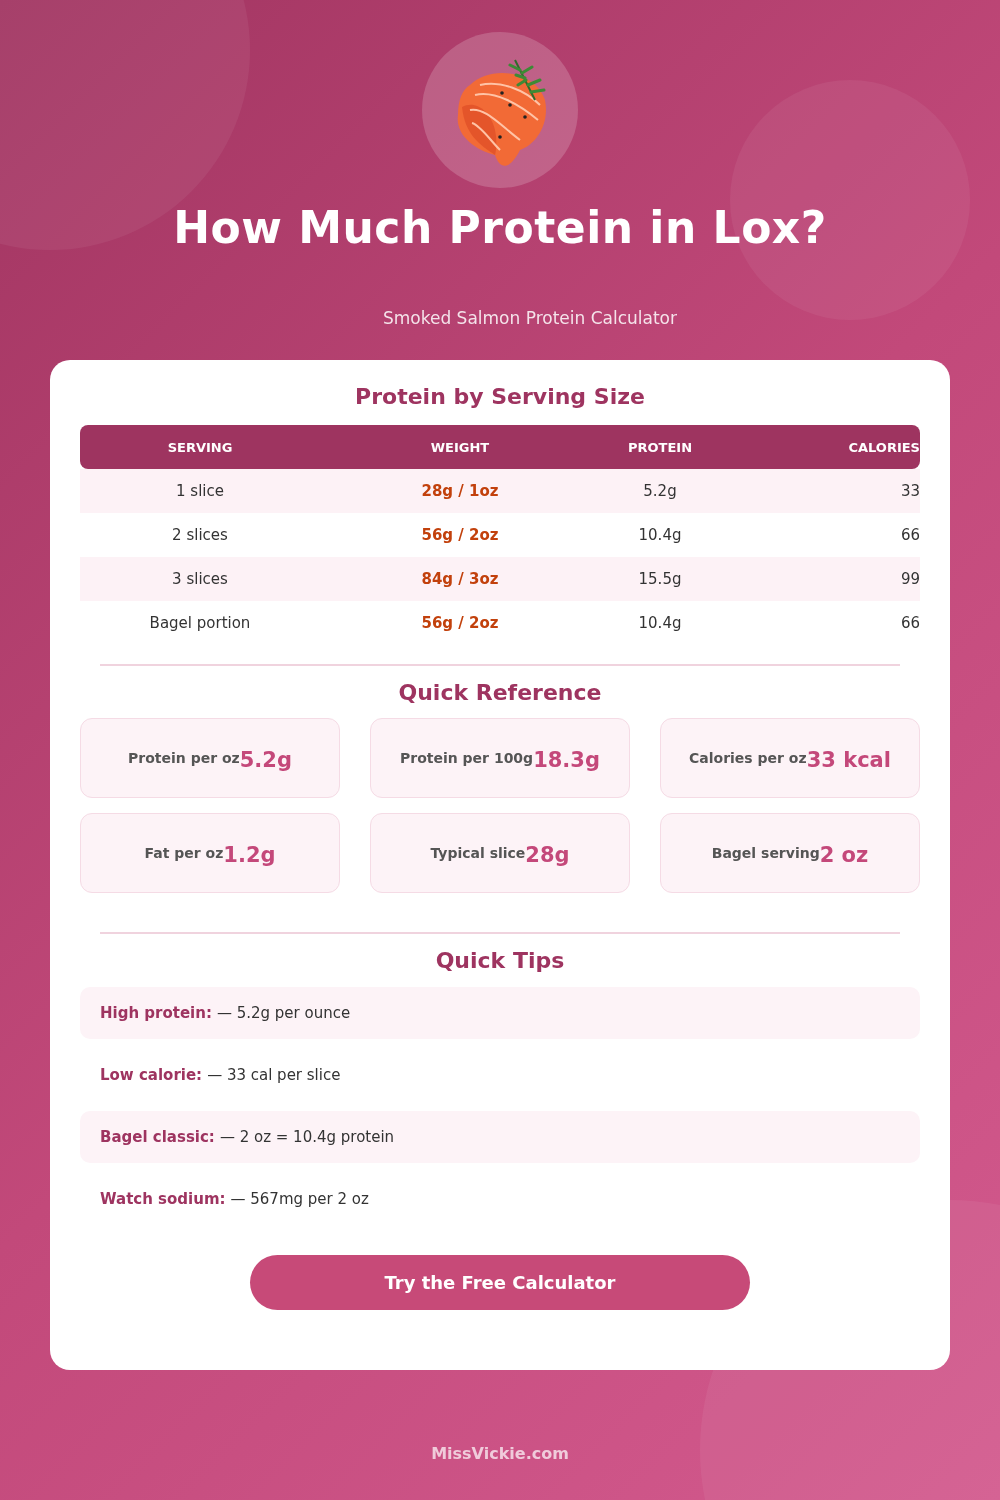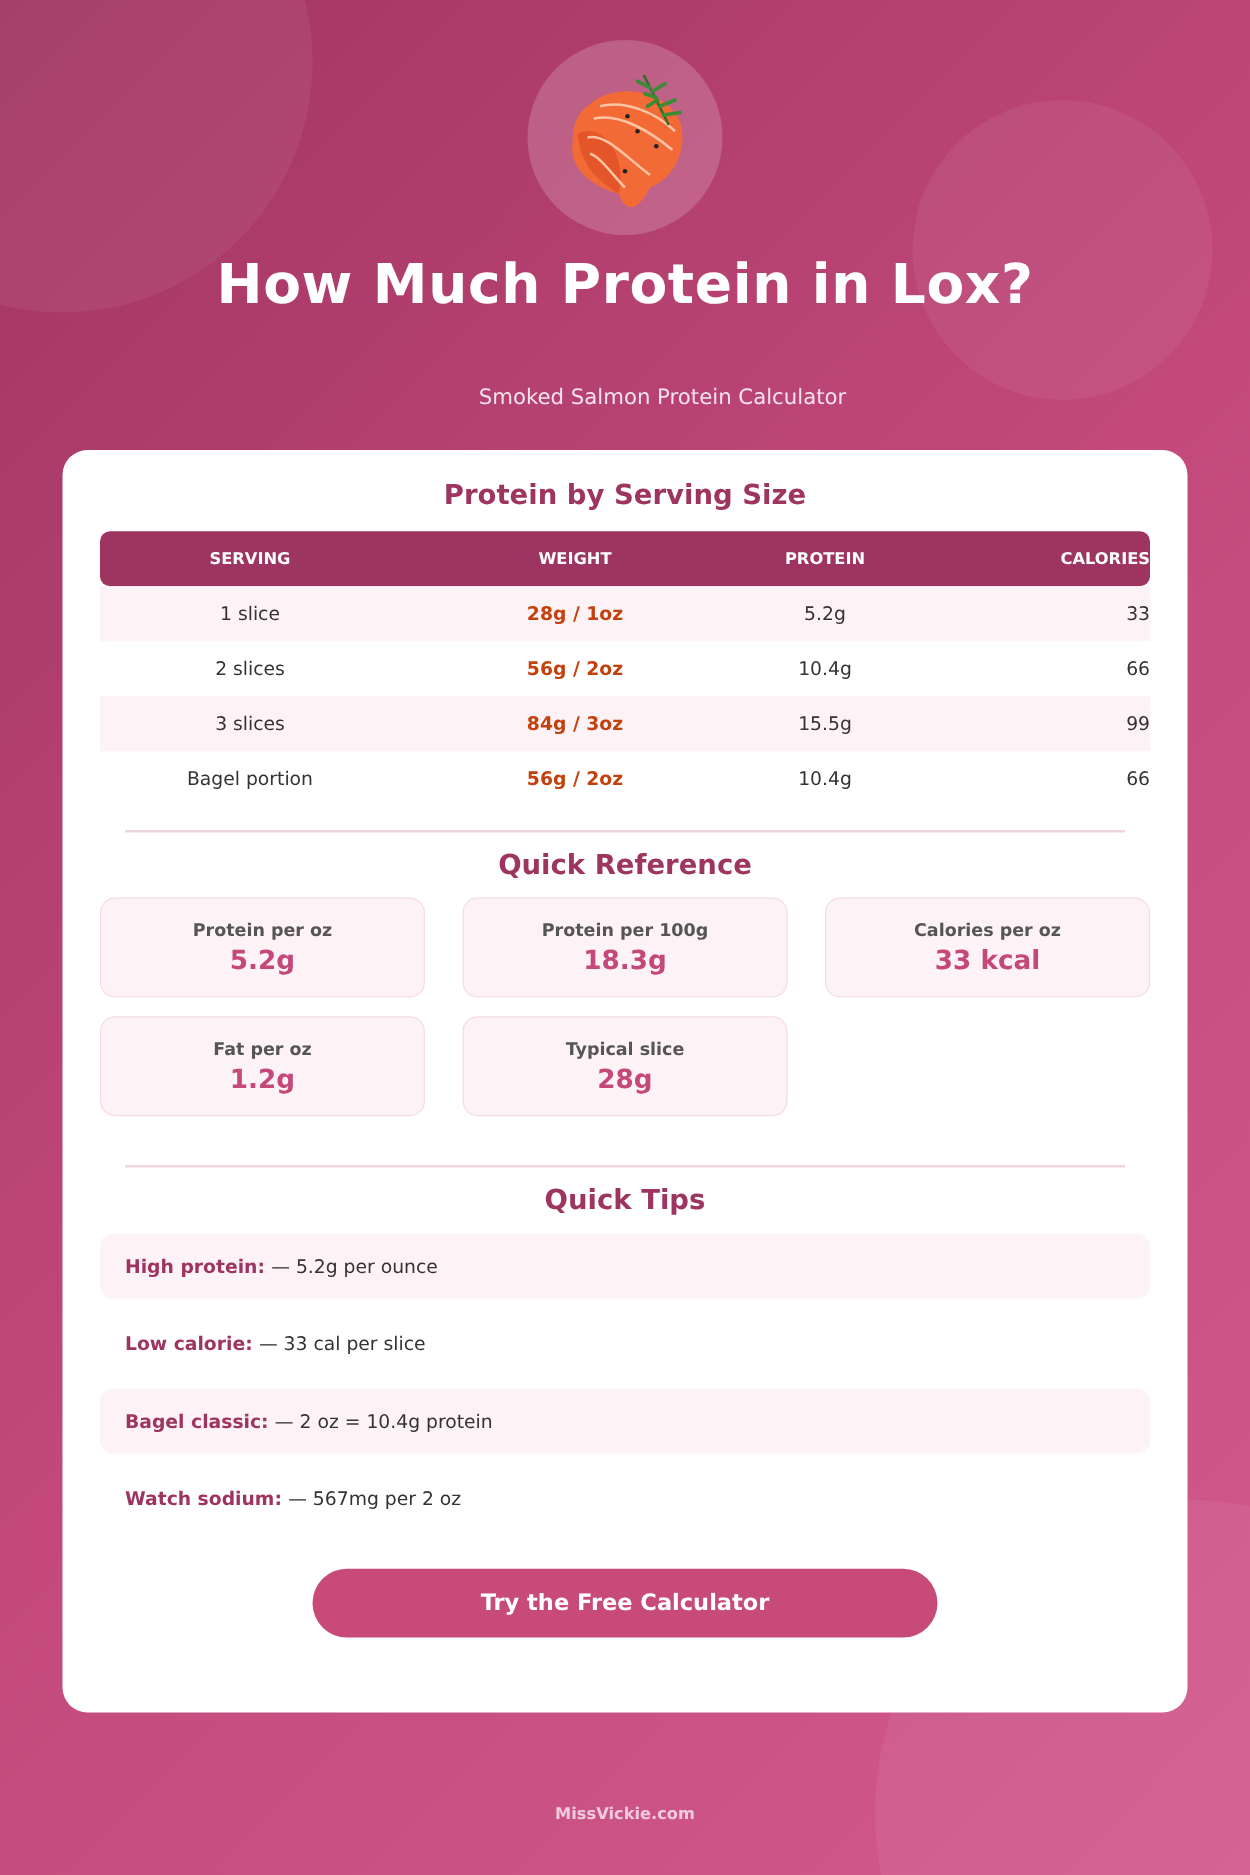"Protein per oz" .ref-card { flex-direction: column -> row }
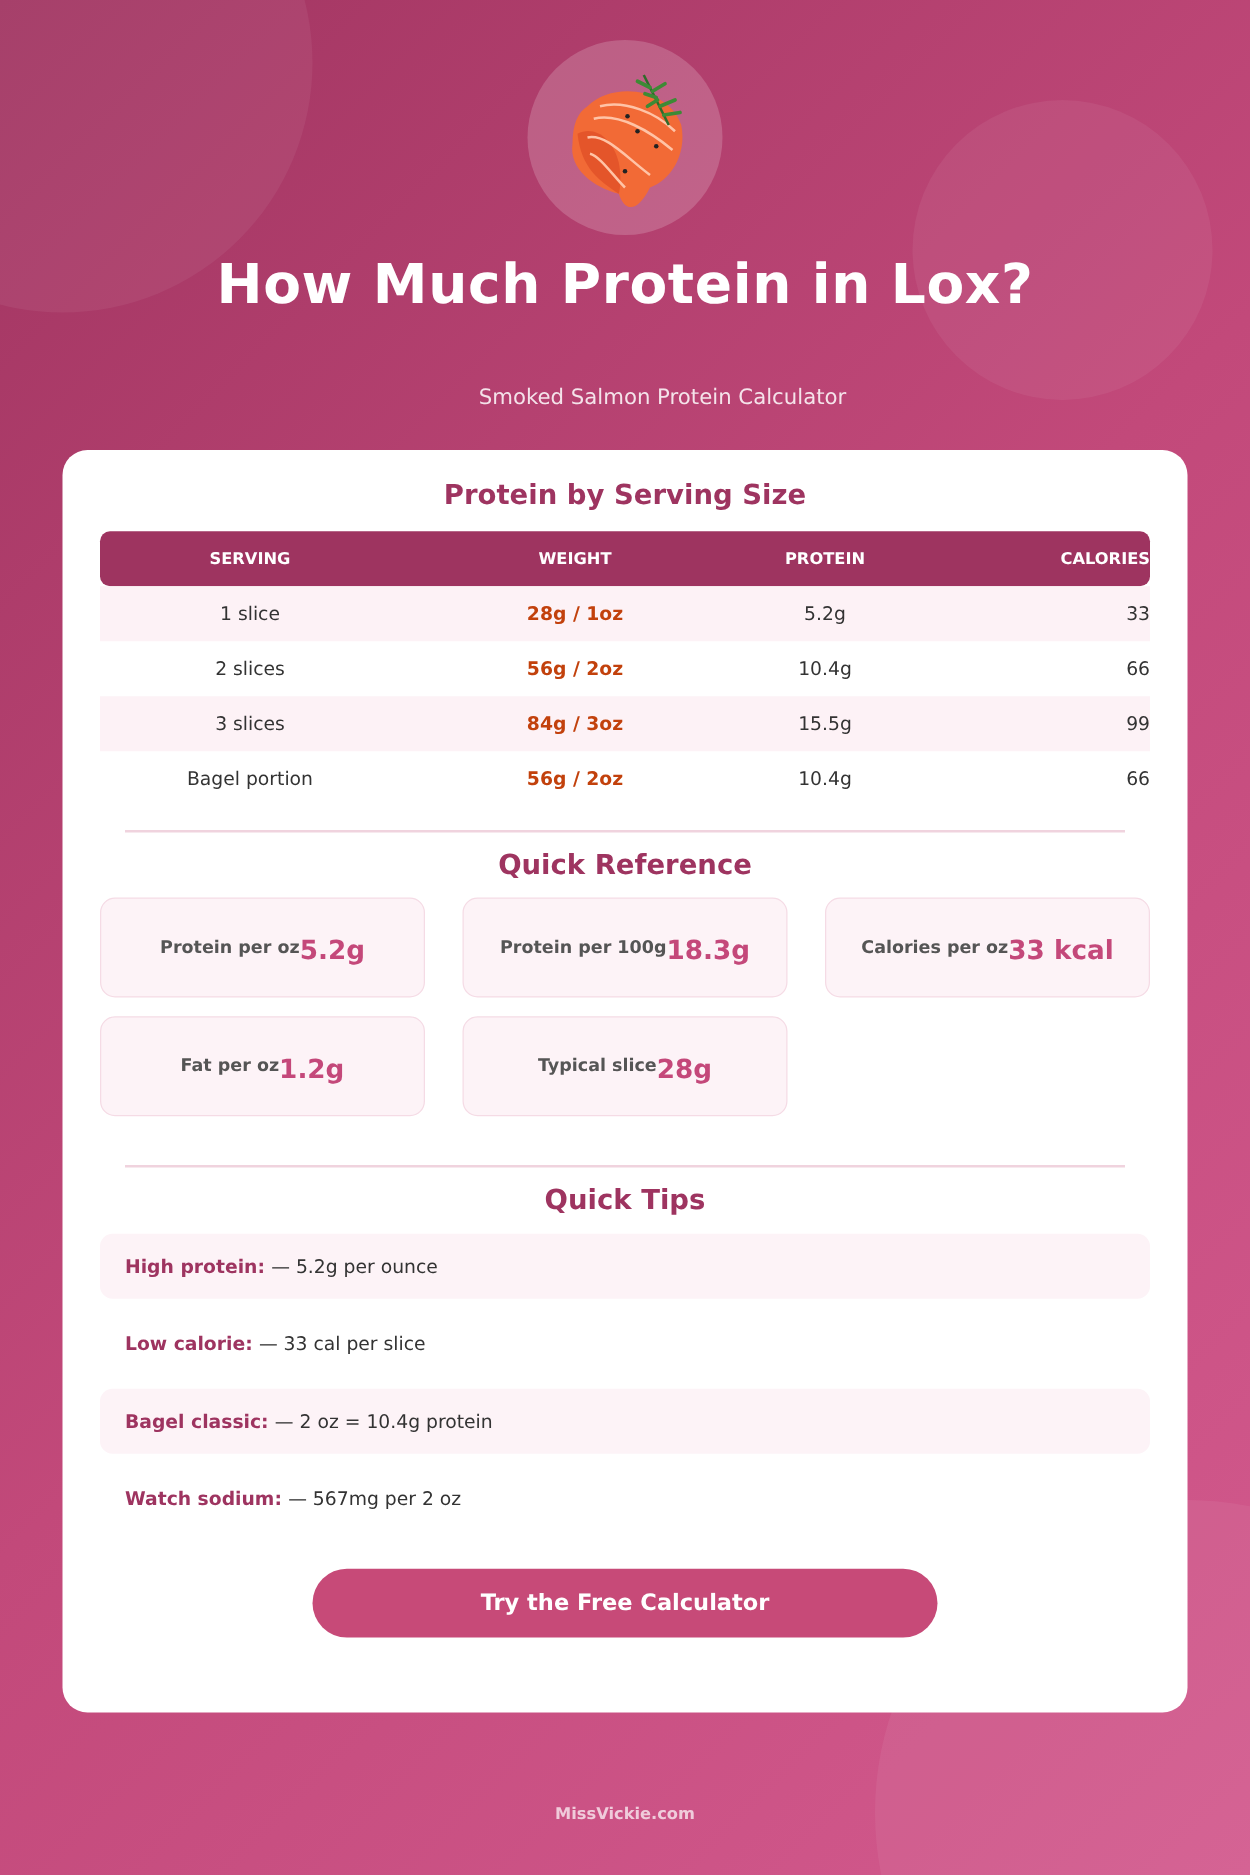"Bagel serving" div.ref-card { html: none -> <div> <div>Bagel serving</div> <div>2 oz</div> </div> }
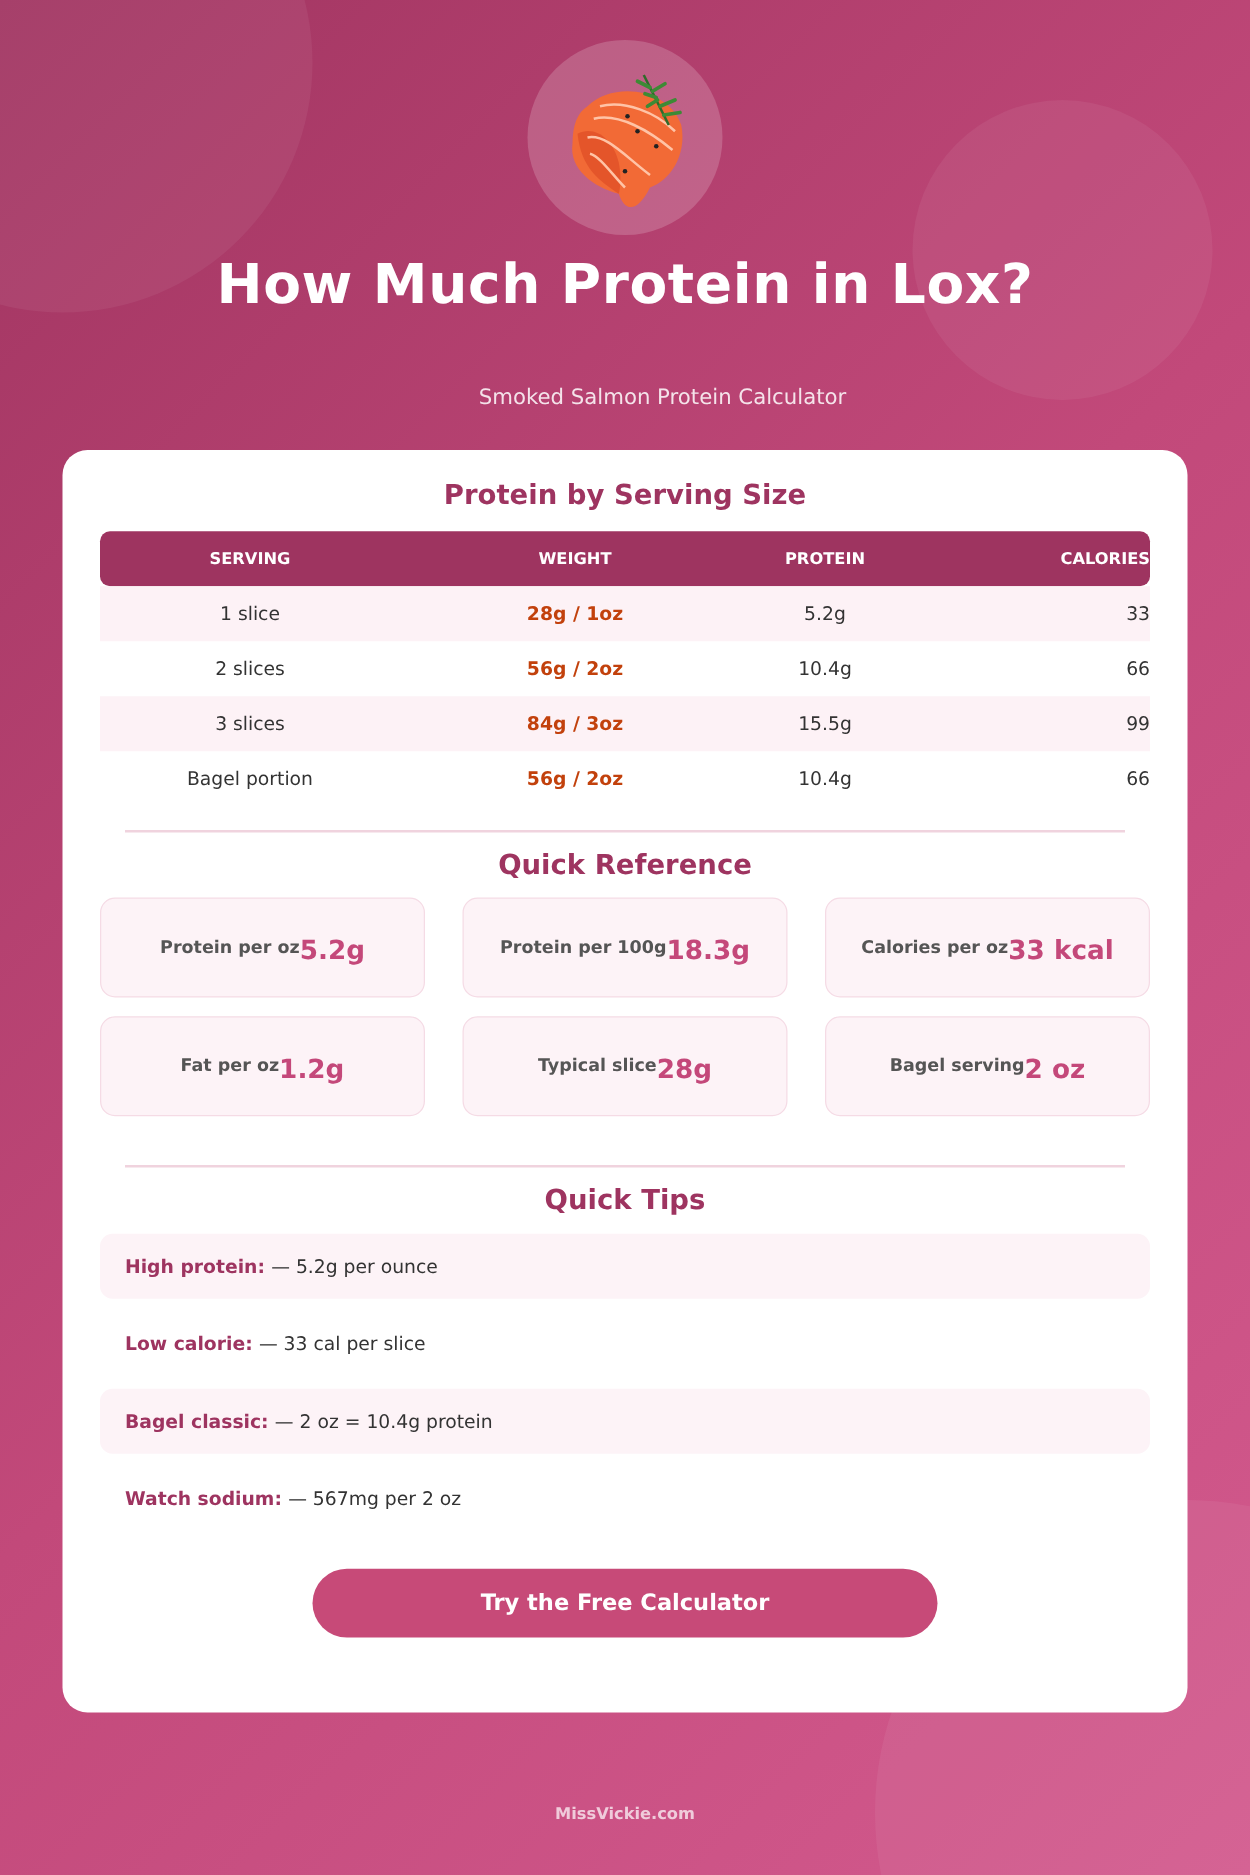"MissVickie.com" .footer { font-size: 13px -> 16px }
